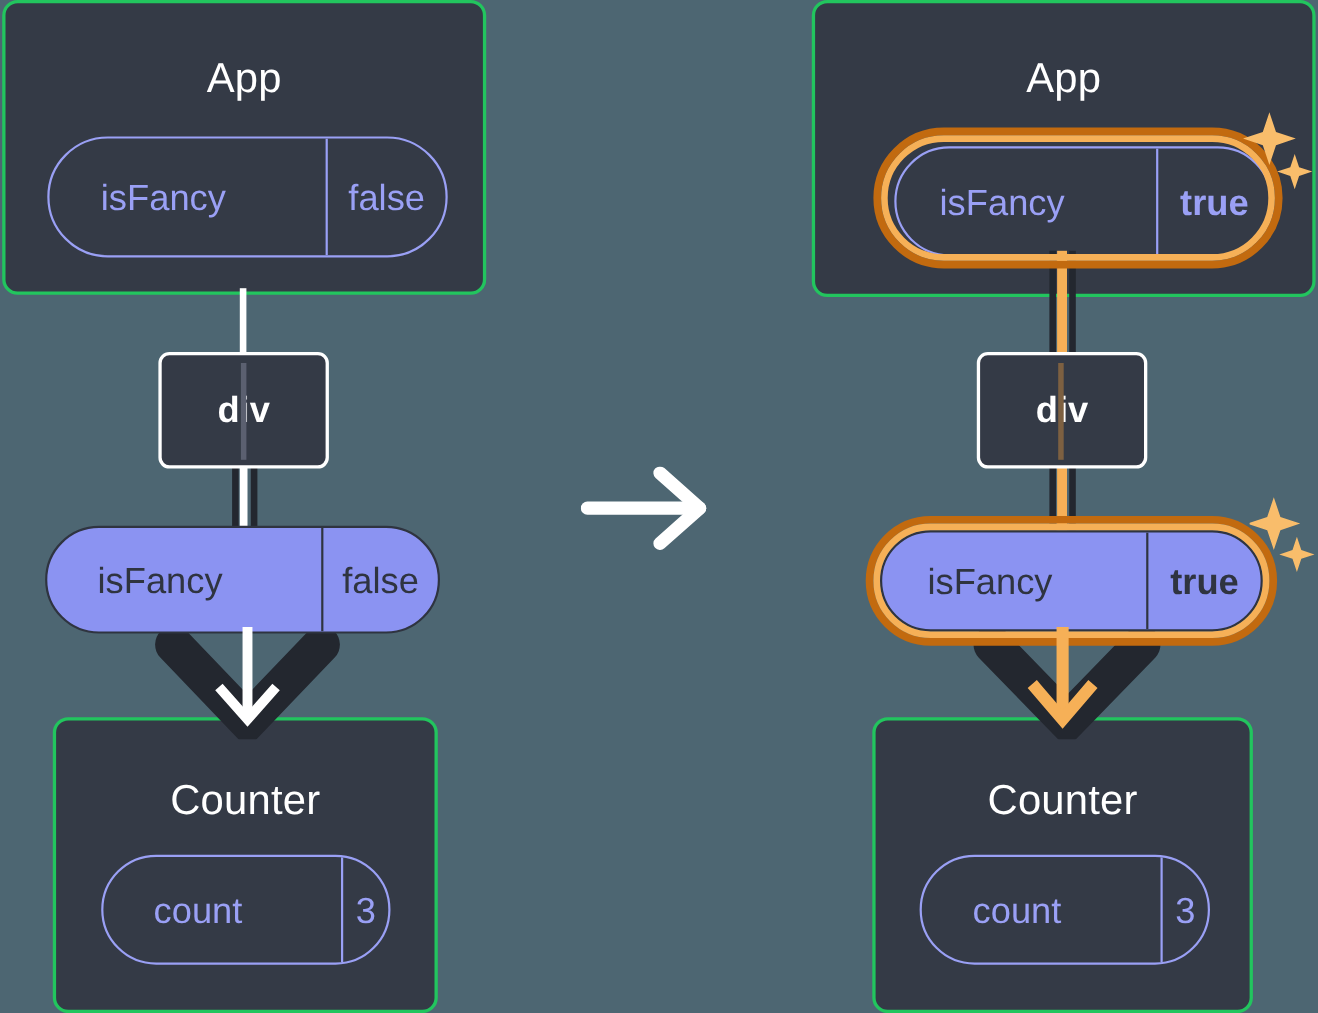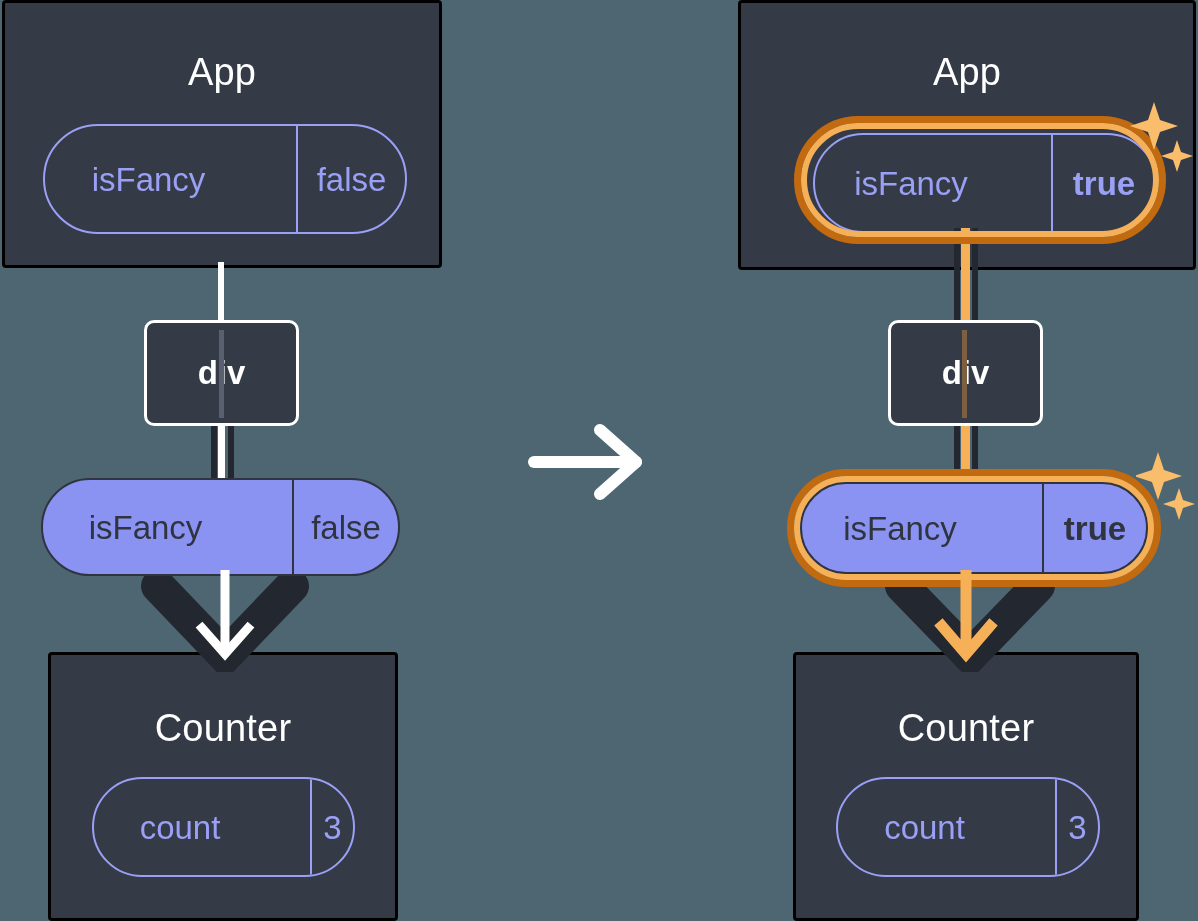"App" .panel { border: 3px solid #000000 -> 3px solid #22c55e; border-radius: 4px -> 14px }
